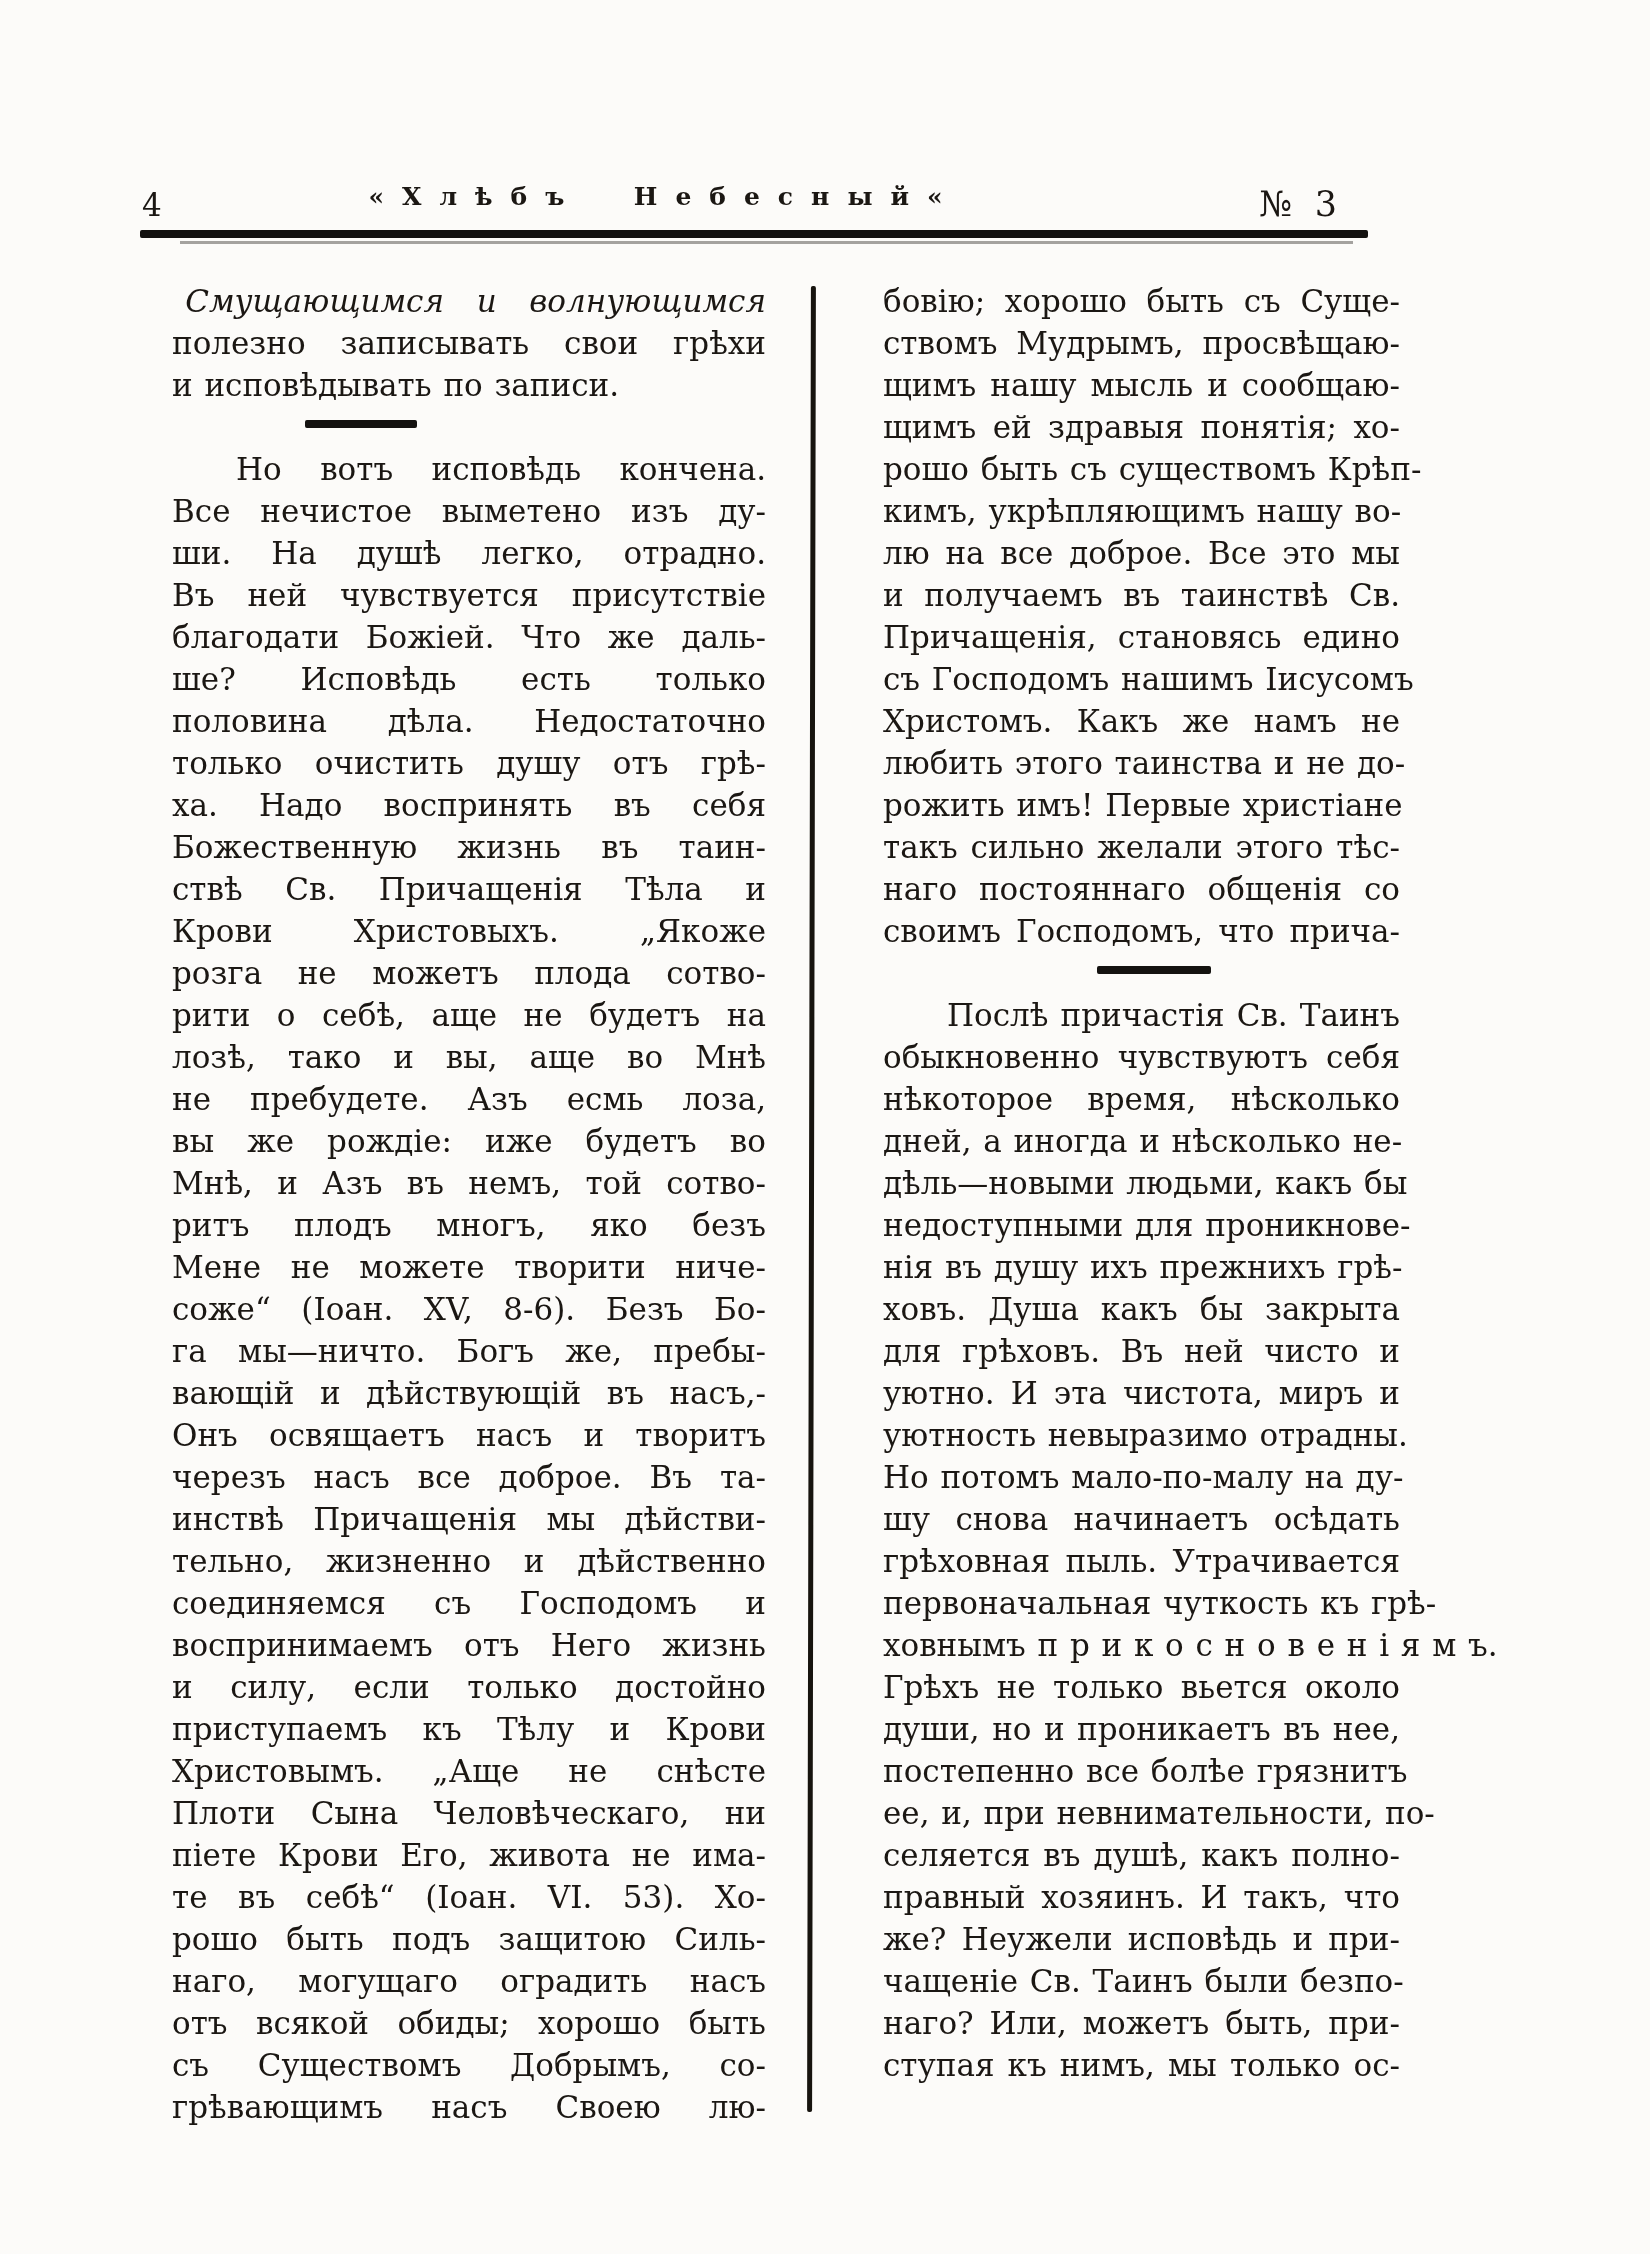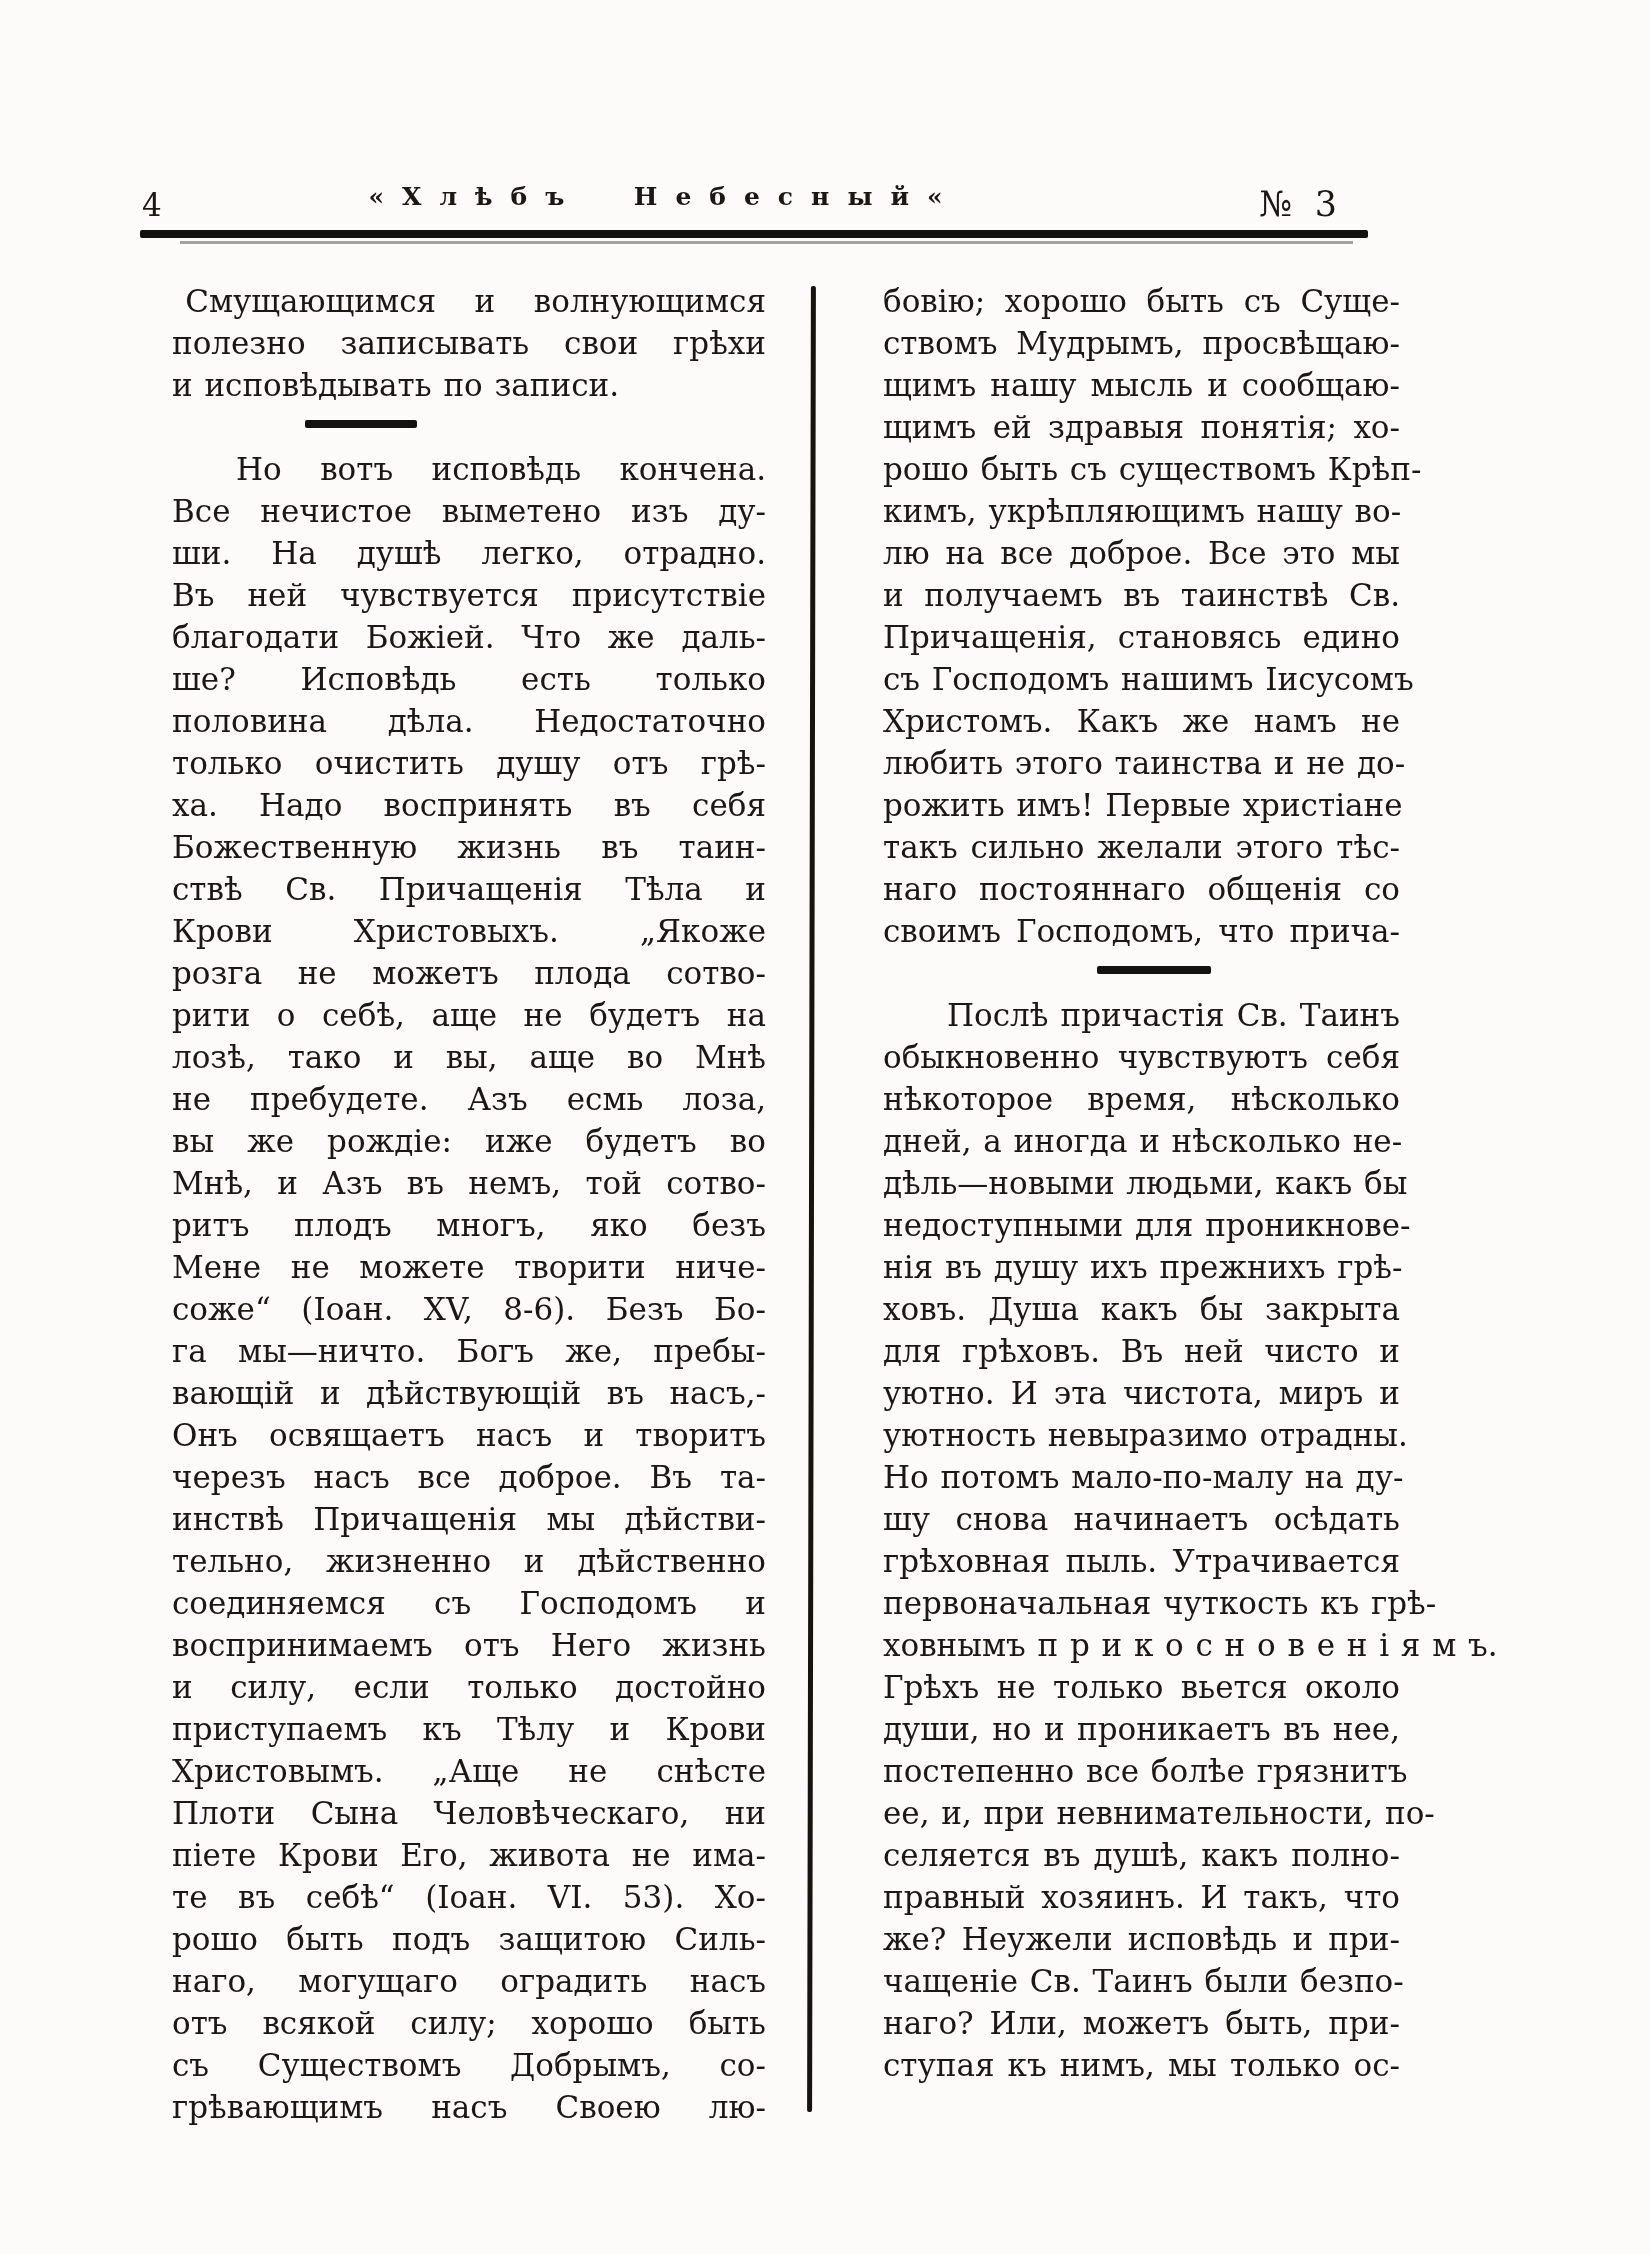"Смущающимся и волнующимся" .line.indent-sm { font-style: none -> italic }
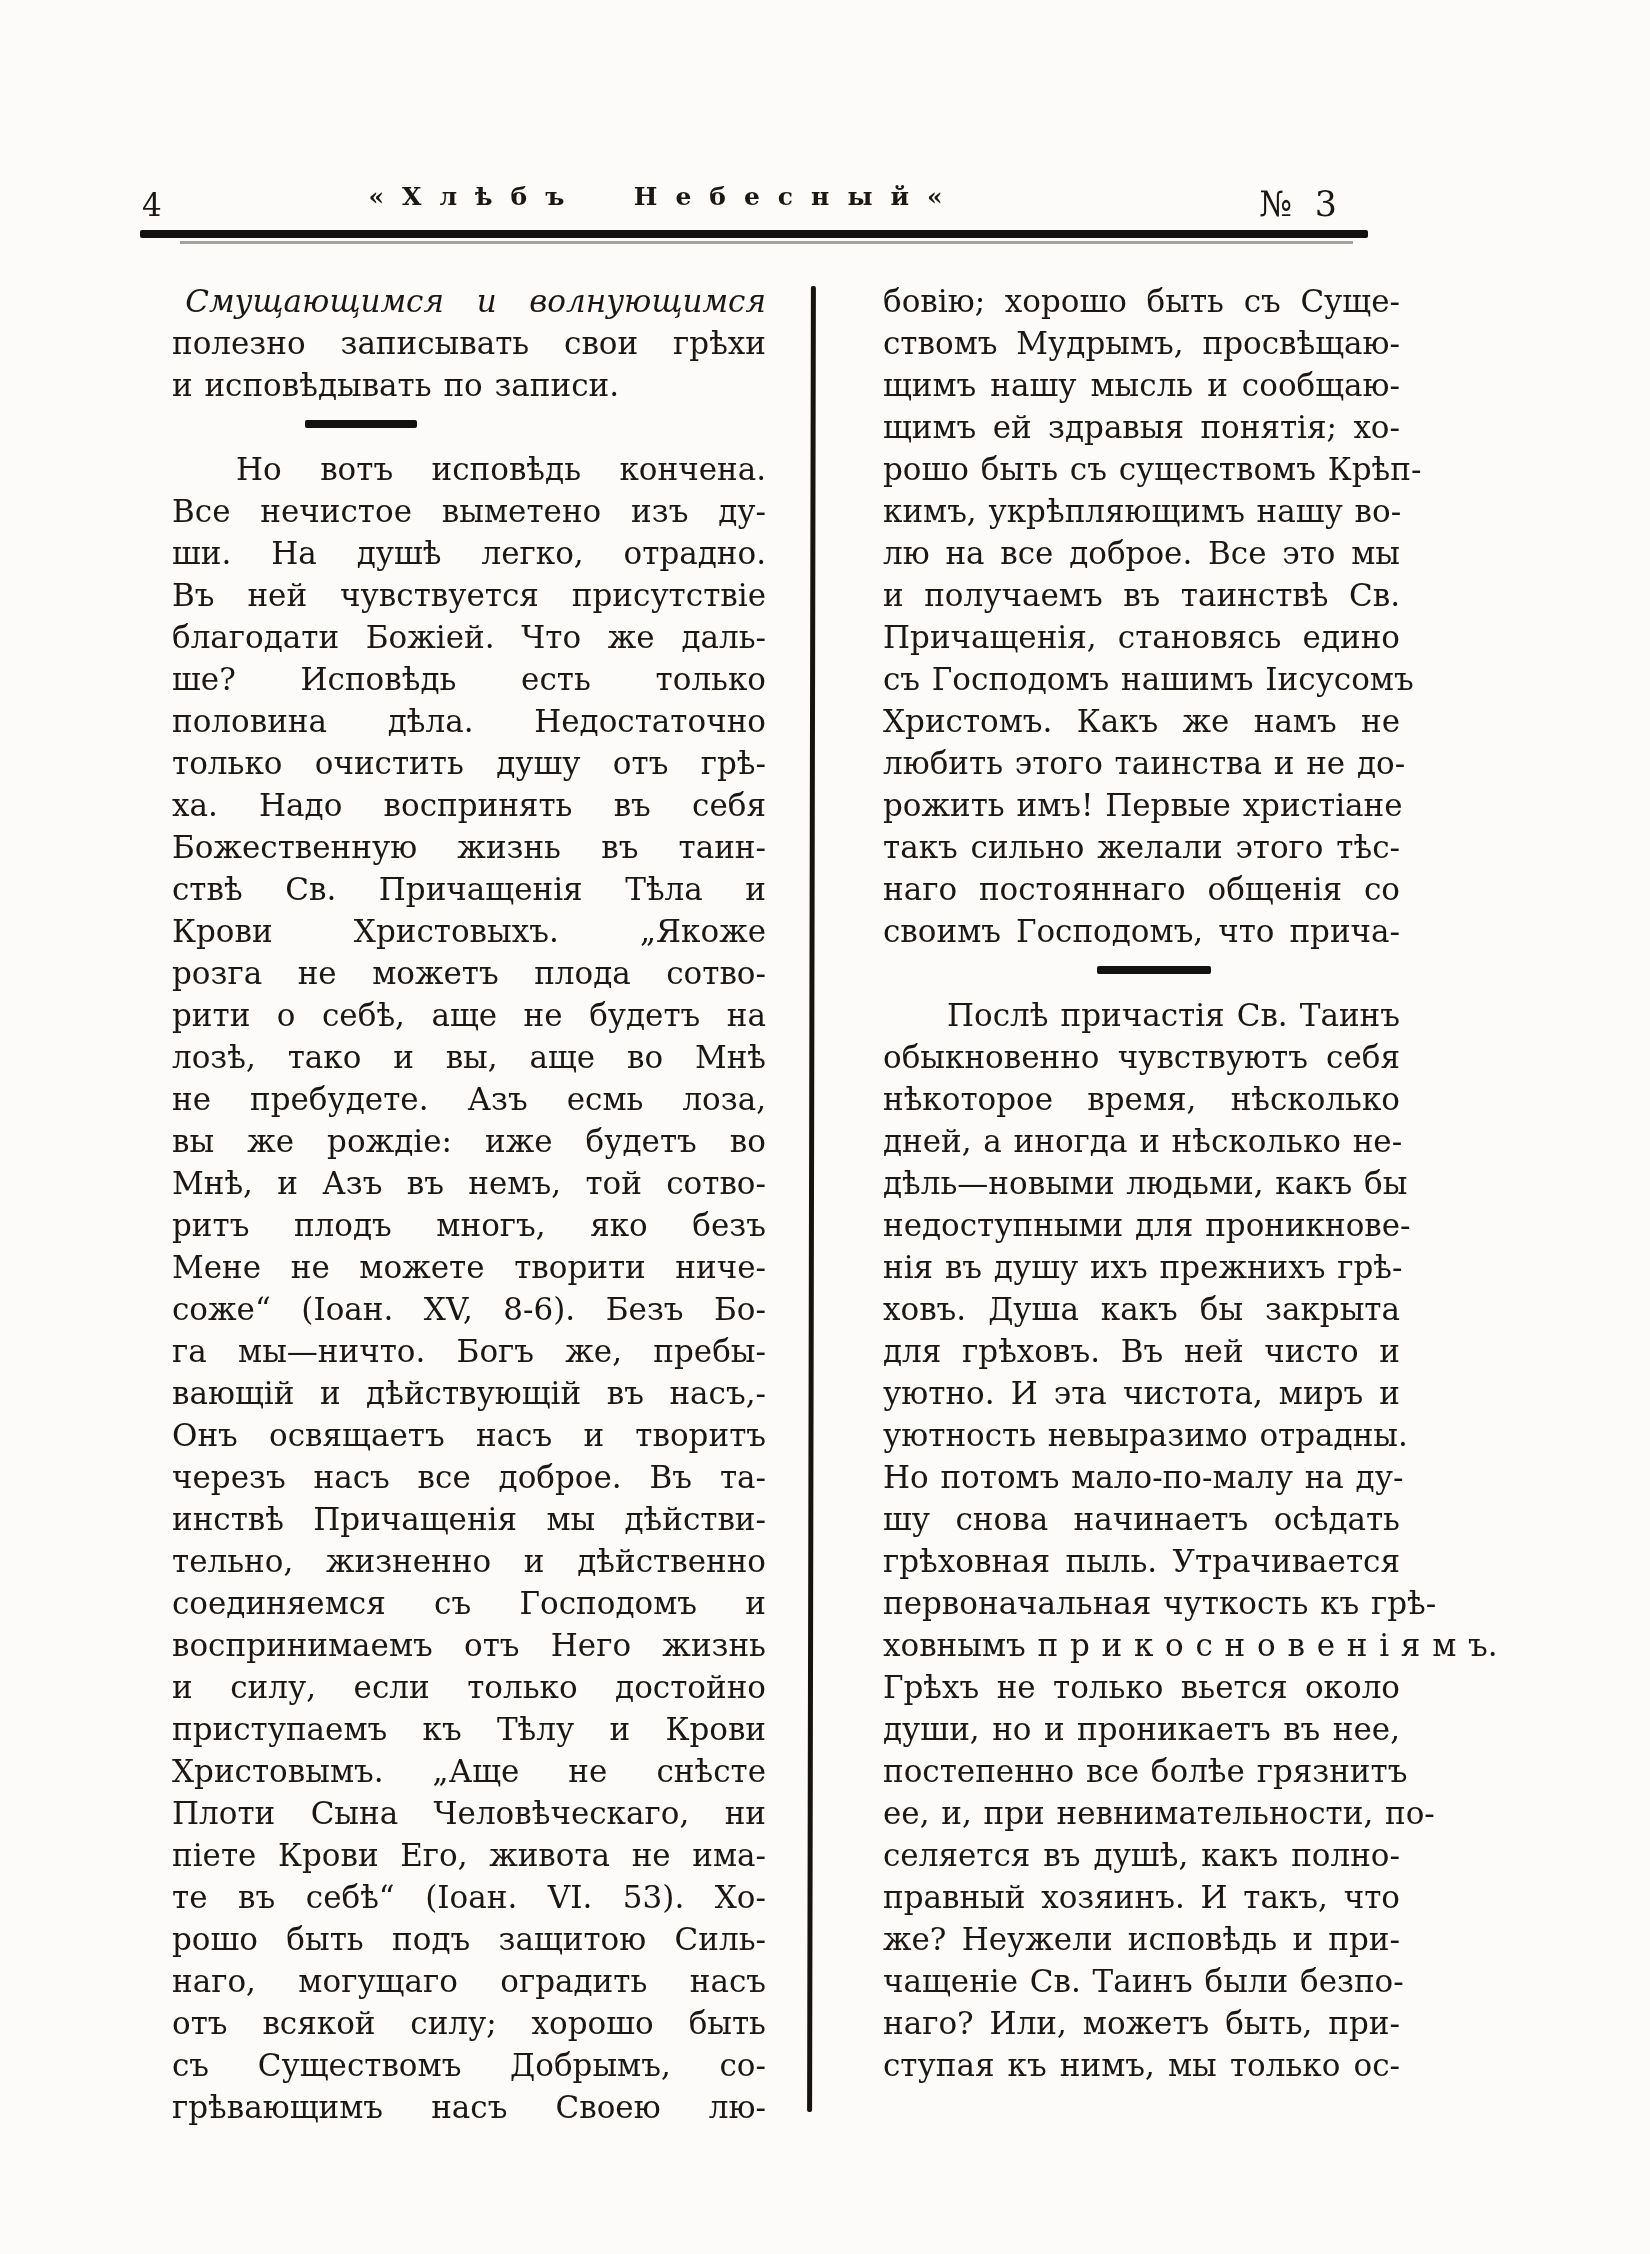"отъ всякой силу; хорошо быть" div.line { text: силу -> обиды }
